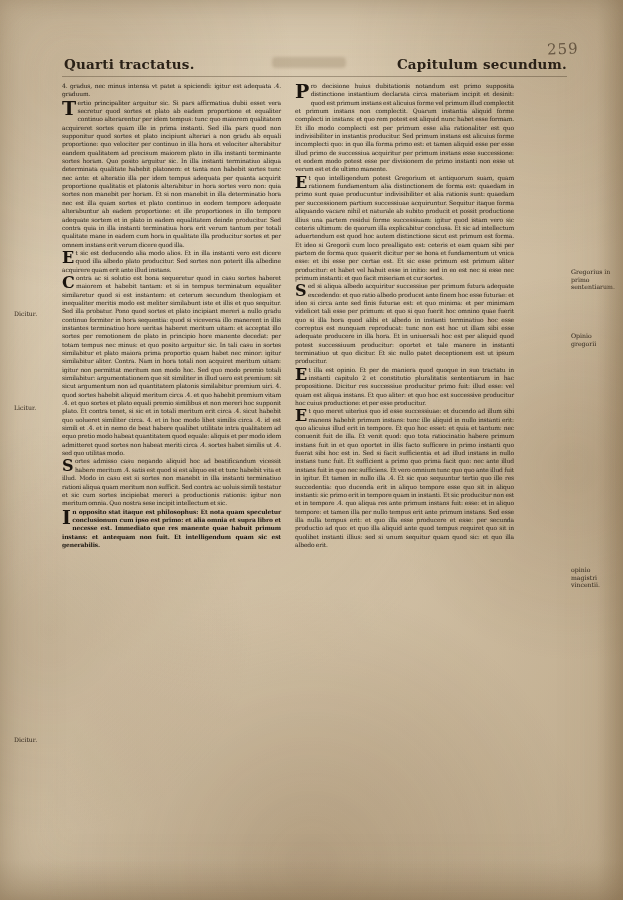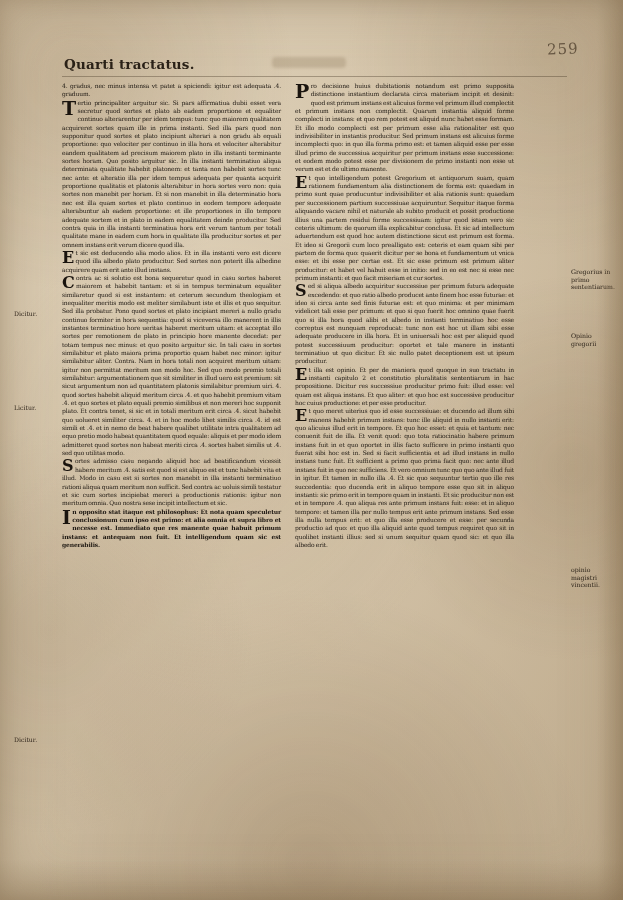"Capitulum secundum." span.hr { html: none -> <span>Capitulum secundum.</span> }
